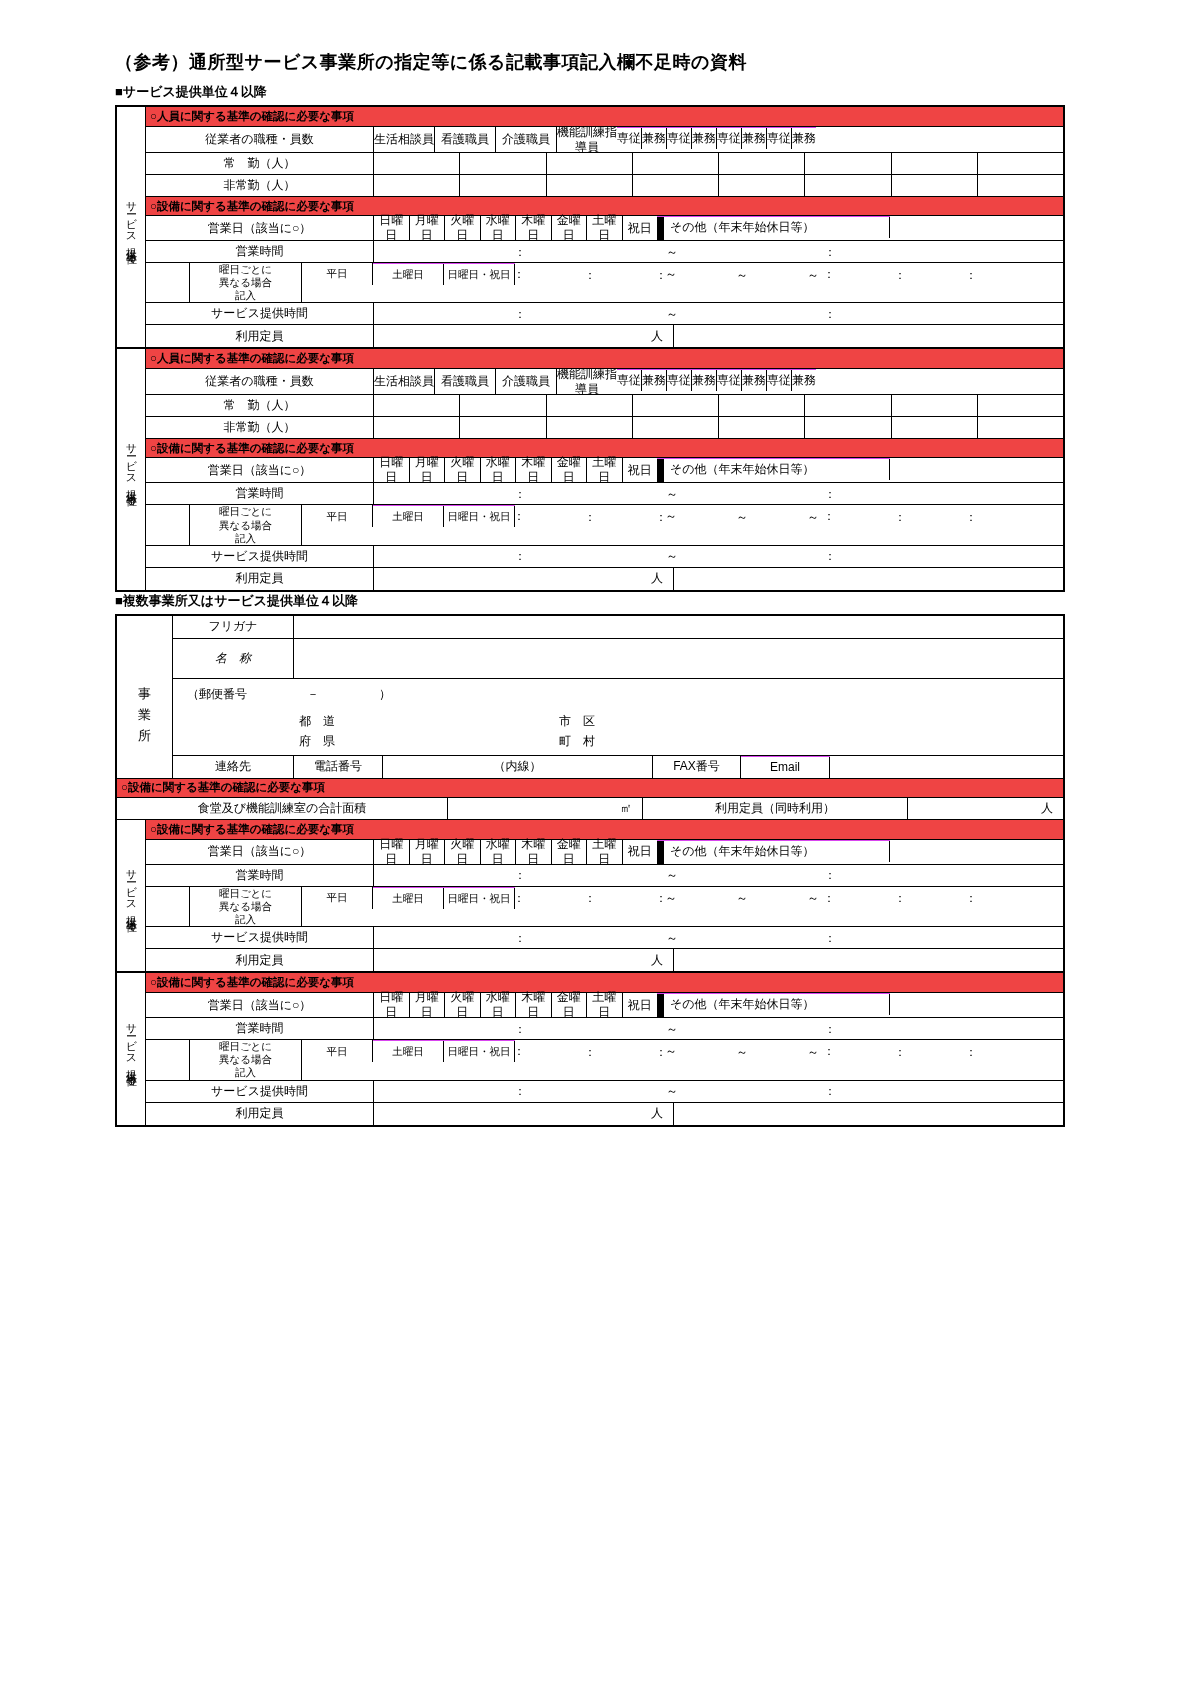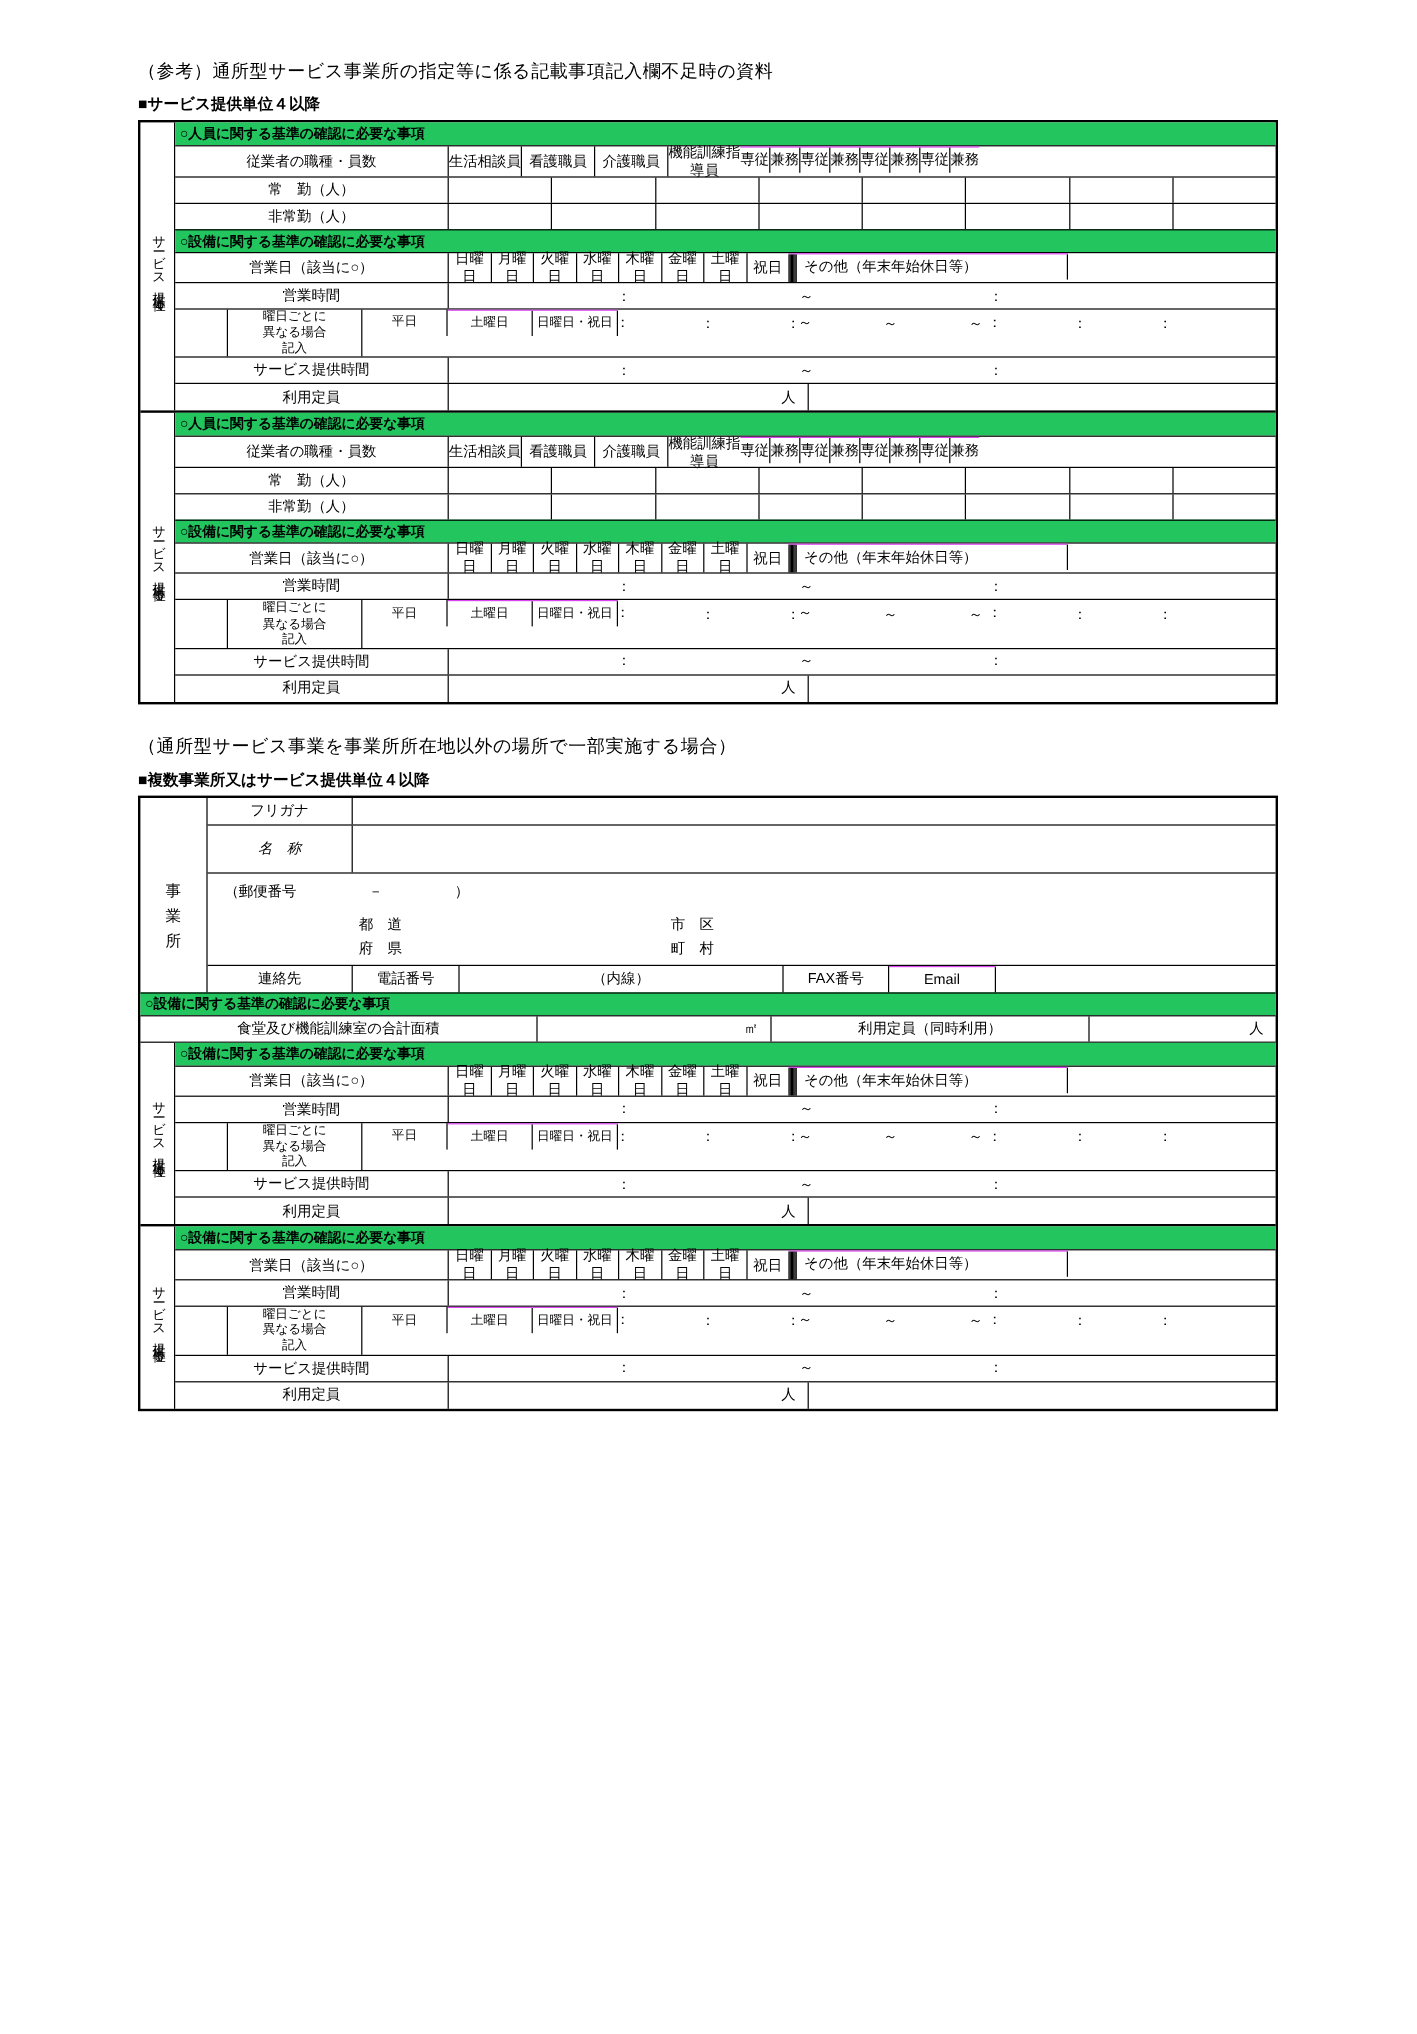"（参考）通所型サービス事業所の指定等に係る記載事項記入欄不足時の資料" .title { font-size: 15px -> 18px; font-weight: normal -> bold }
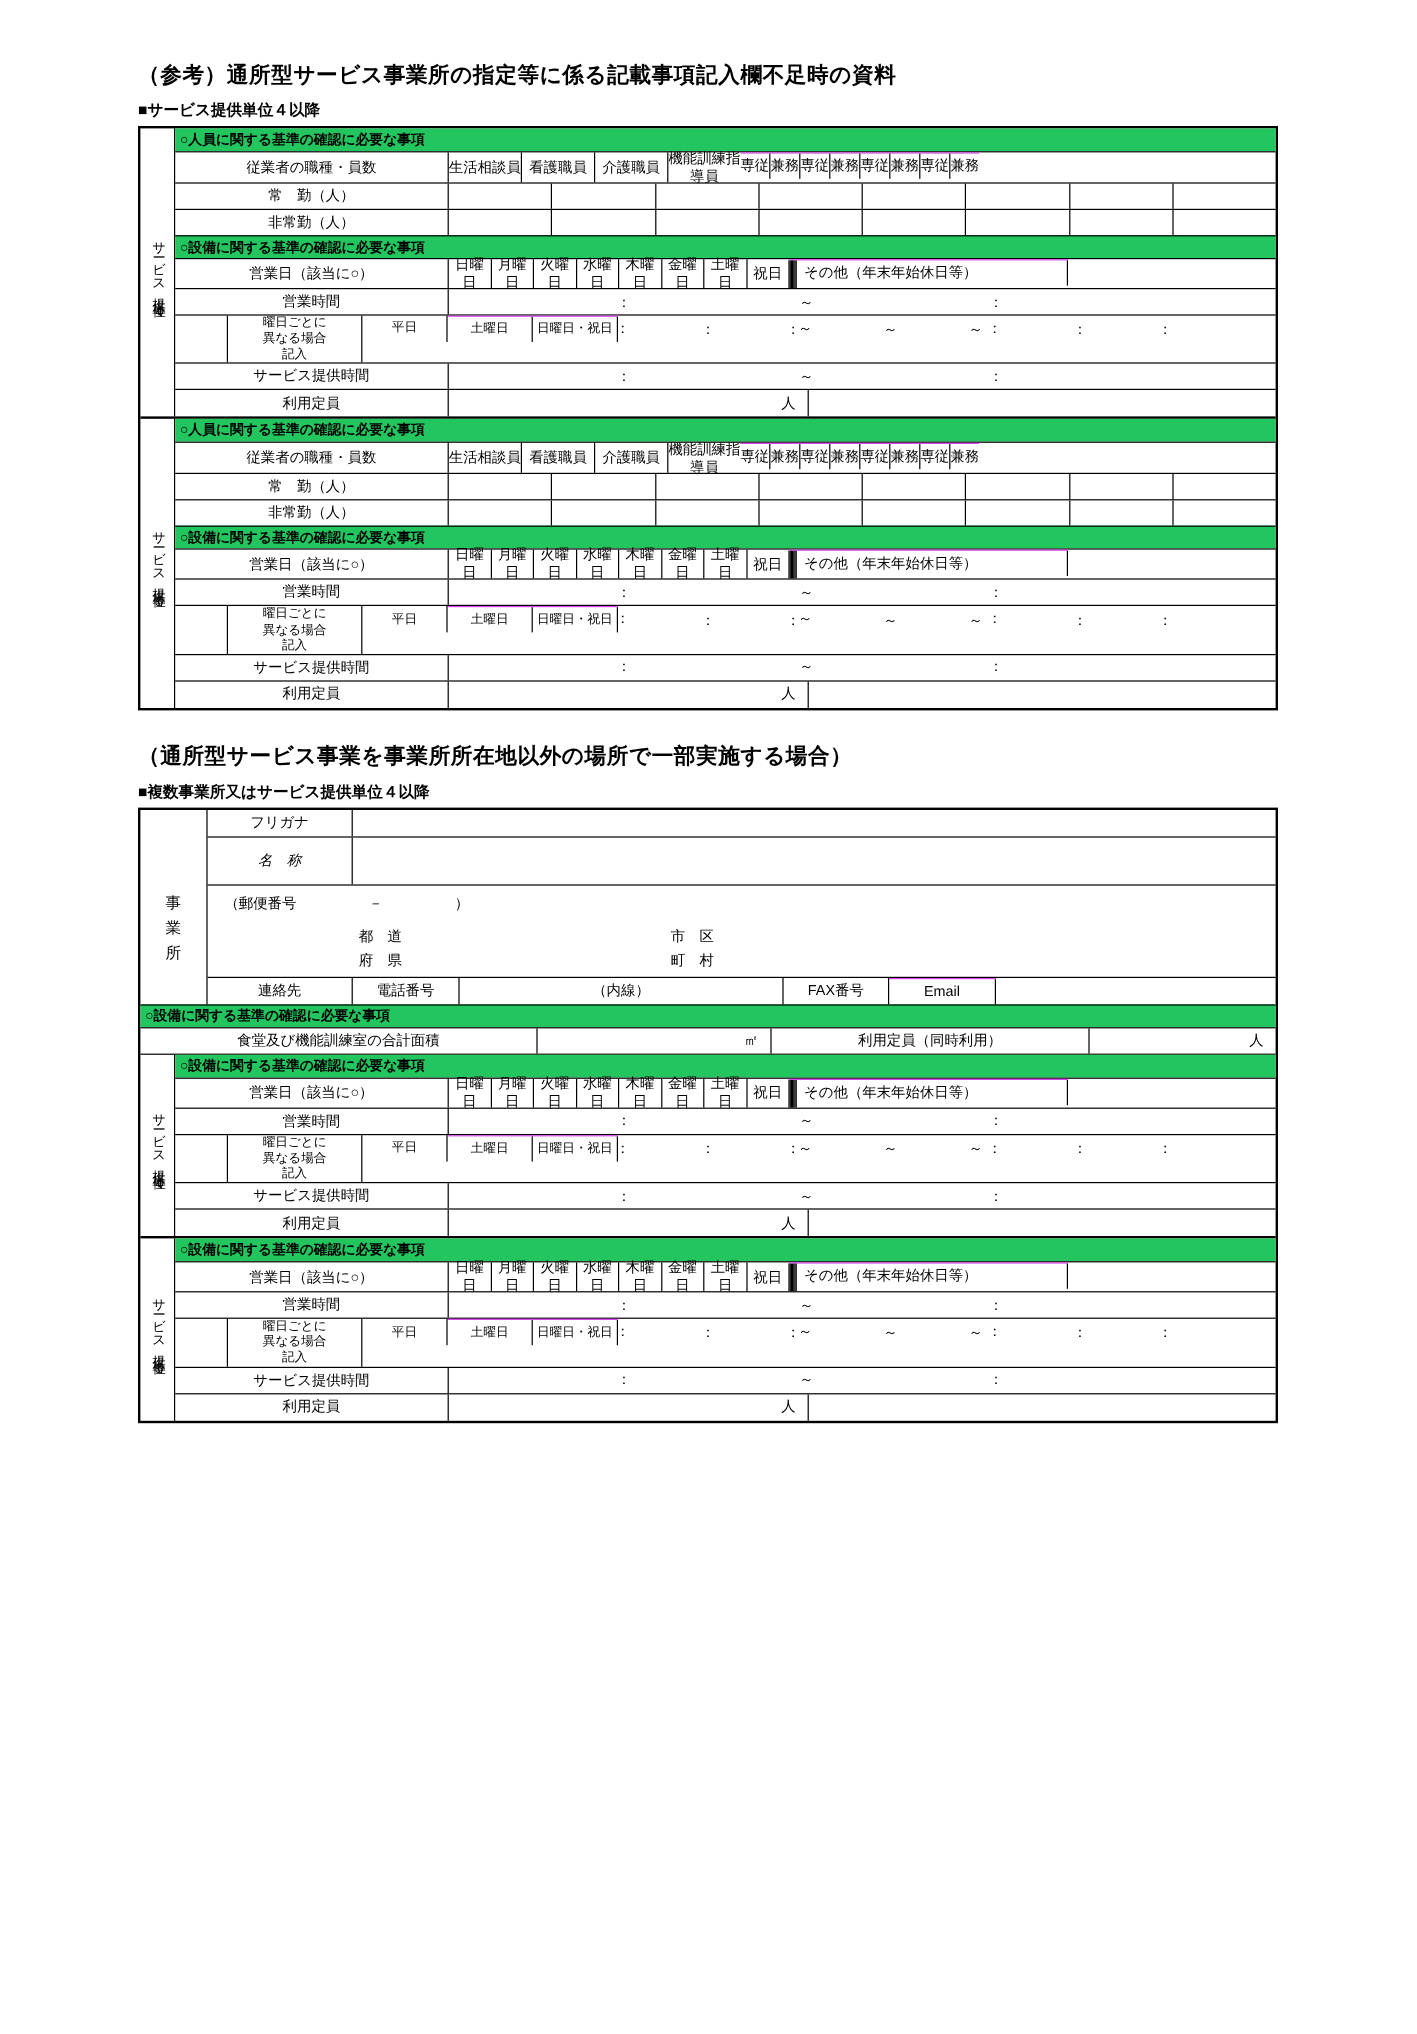"○人員に関する基準の確認に必要な事項" .g-row { background: #22c55e -> #ef4444 }
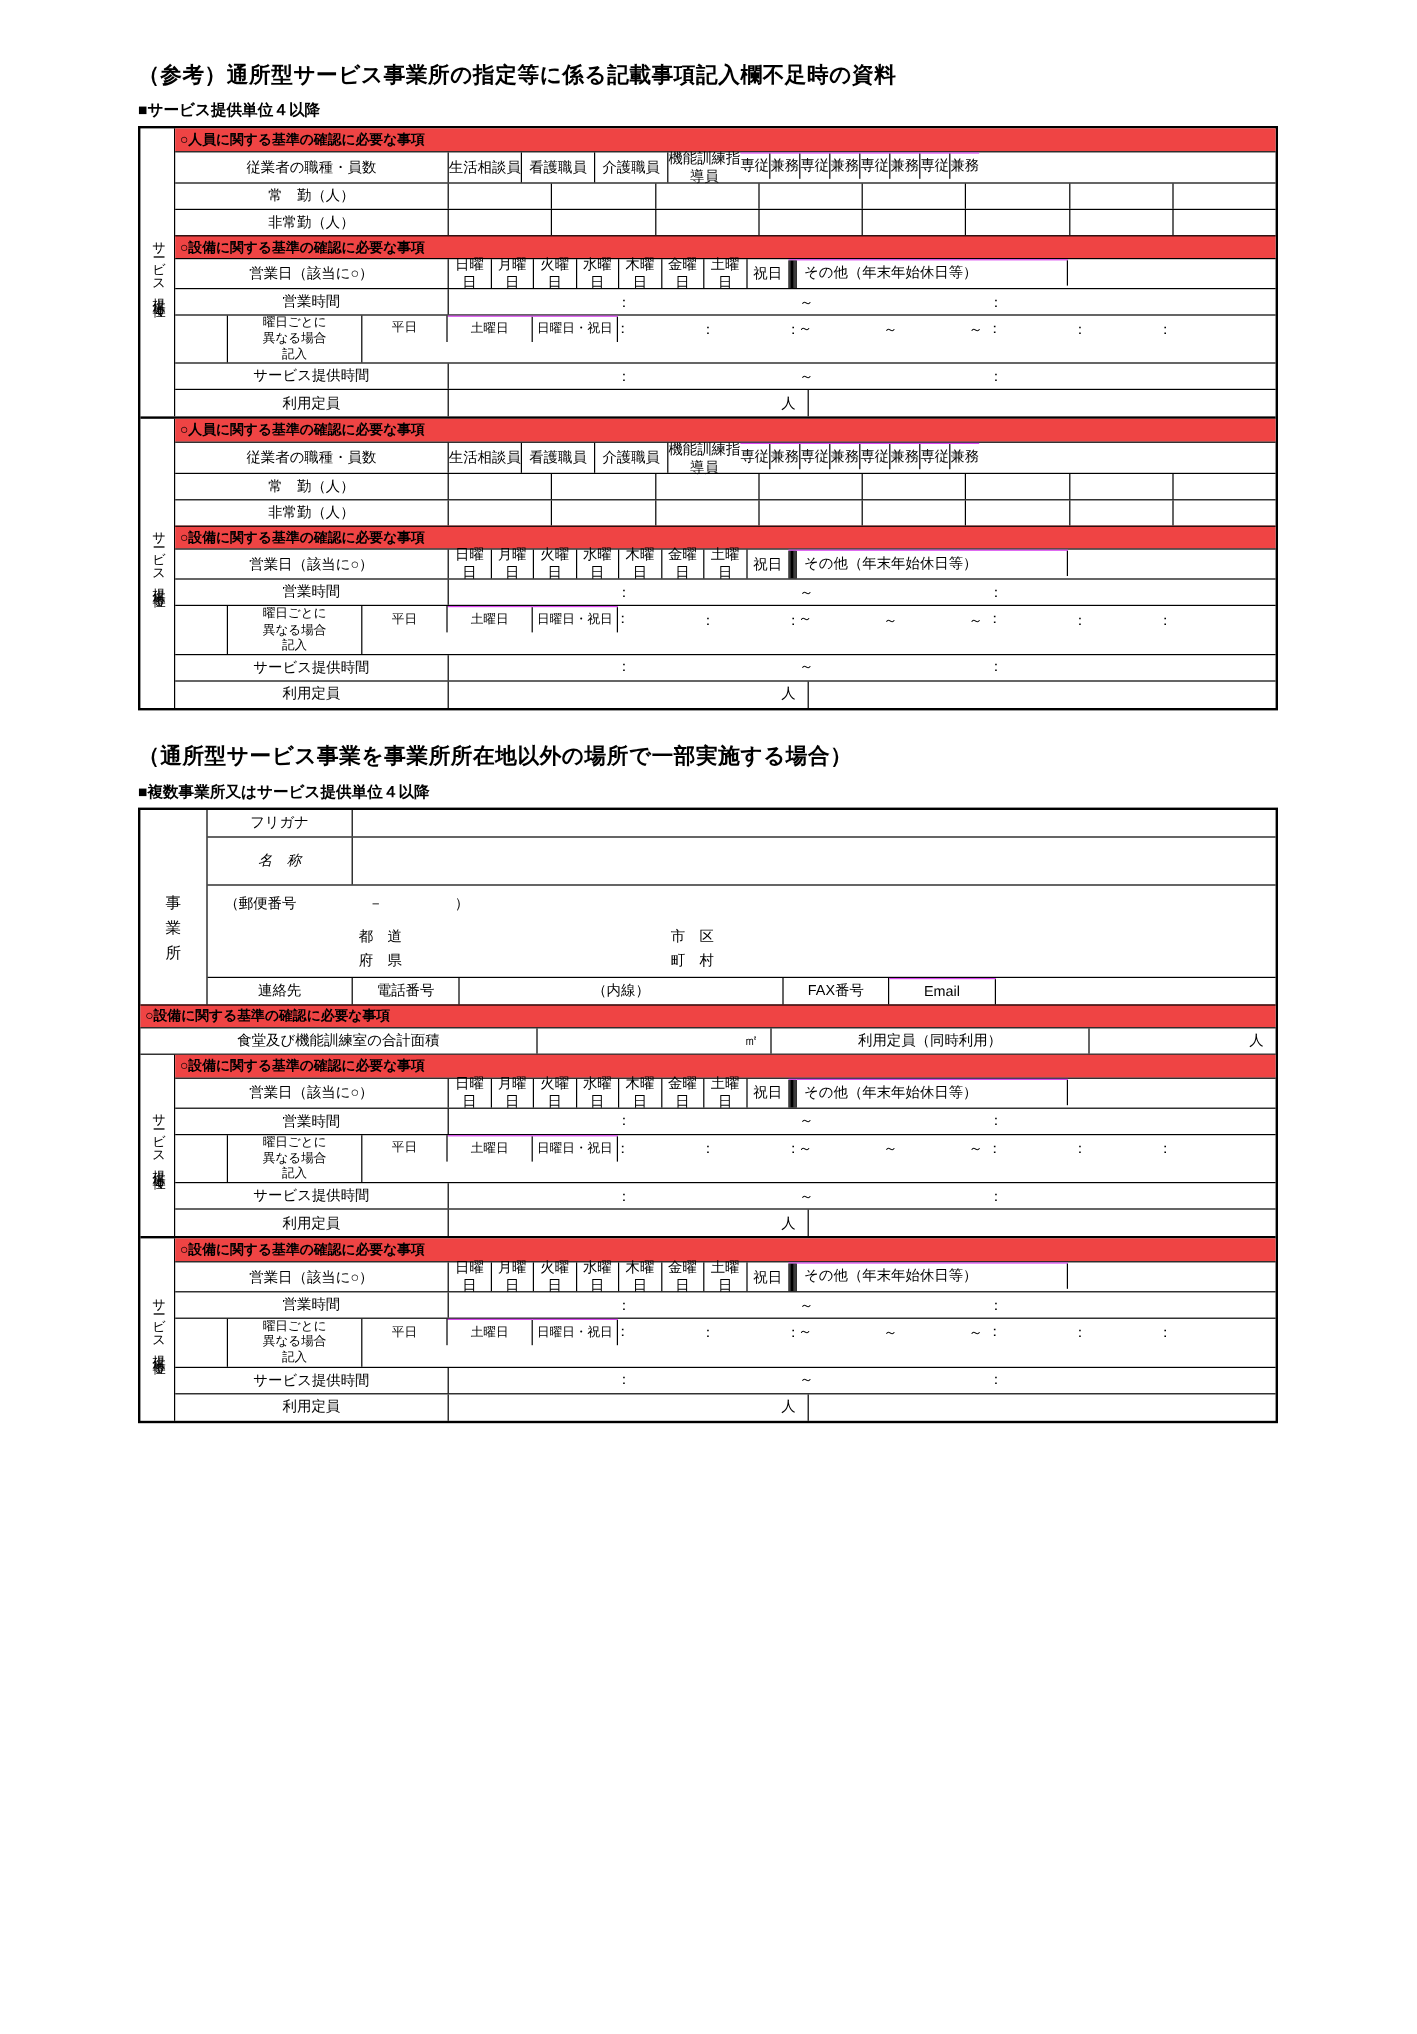"（通所型サービス事業を事業所所在地以外の場所で一部実施する場合）" div.title { html: <div>（通所型サービス事業を事業所所在地以外の場所で一部実施する場合）</div> -> none }
